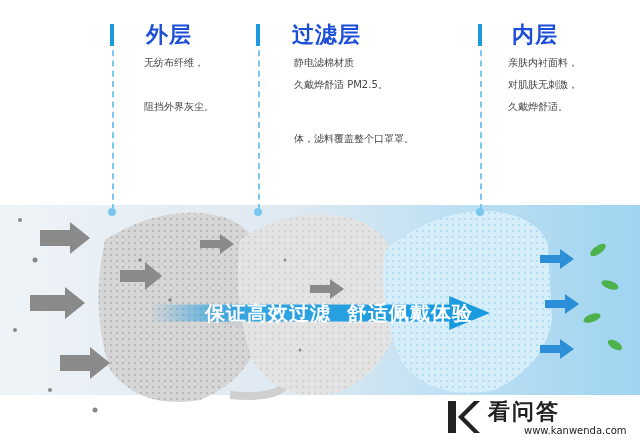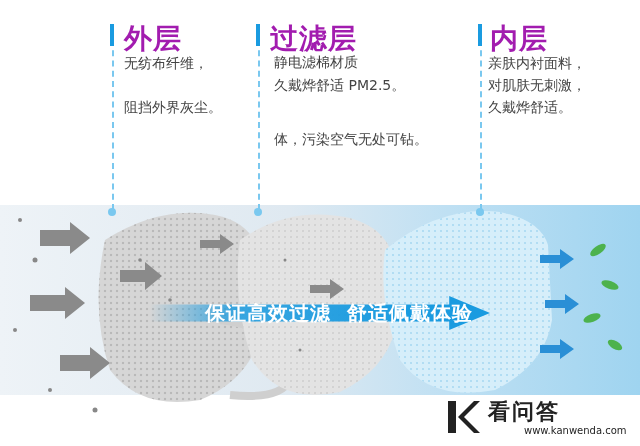"外层" .title { color: #a21caf -> #1d4ed8; font-size: 28px -> 22px; margin-left: none -> 22px }
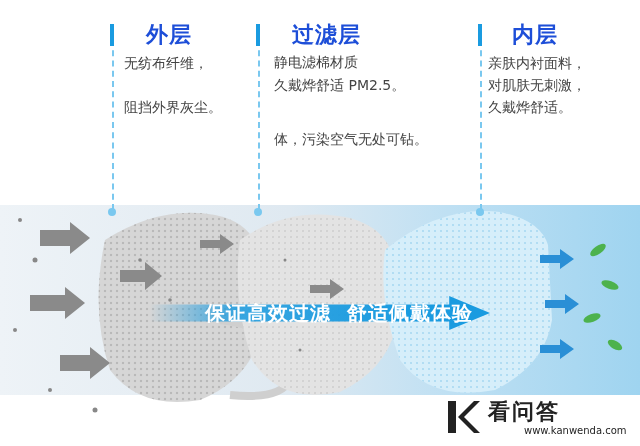"无纺布纤维，" .desc { font-size: 14px -> 10px; margin-left: none -> 20px }
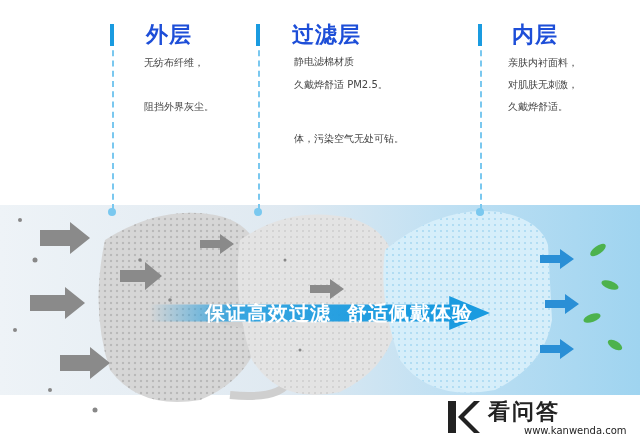"静电滤棉材质" div.desc { font-family: Liberation Mono, monospace -> none }
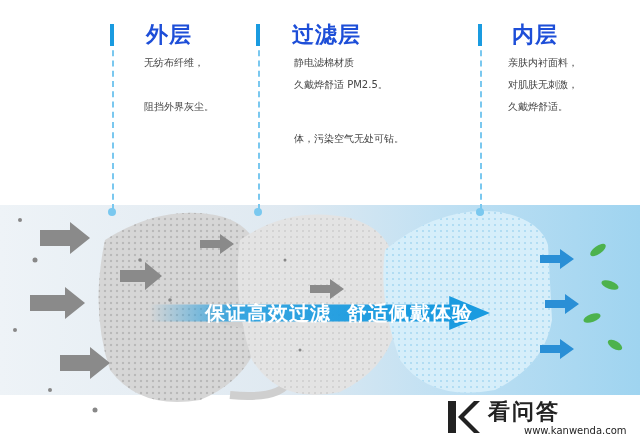"体，污染空气无处可钻。" div.desc { text: 污染空气无处可钻 -> 滤料覆盖整个口罩罩 }
